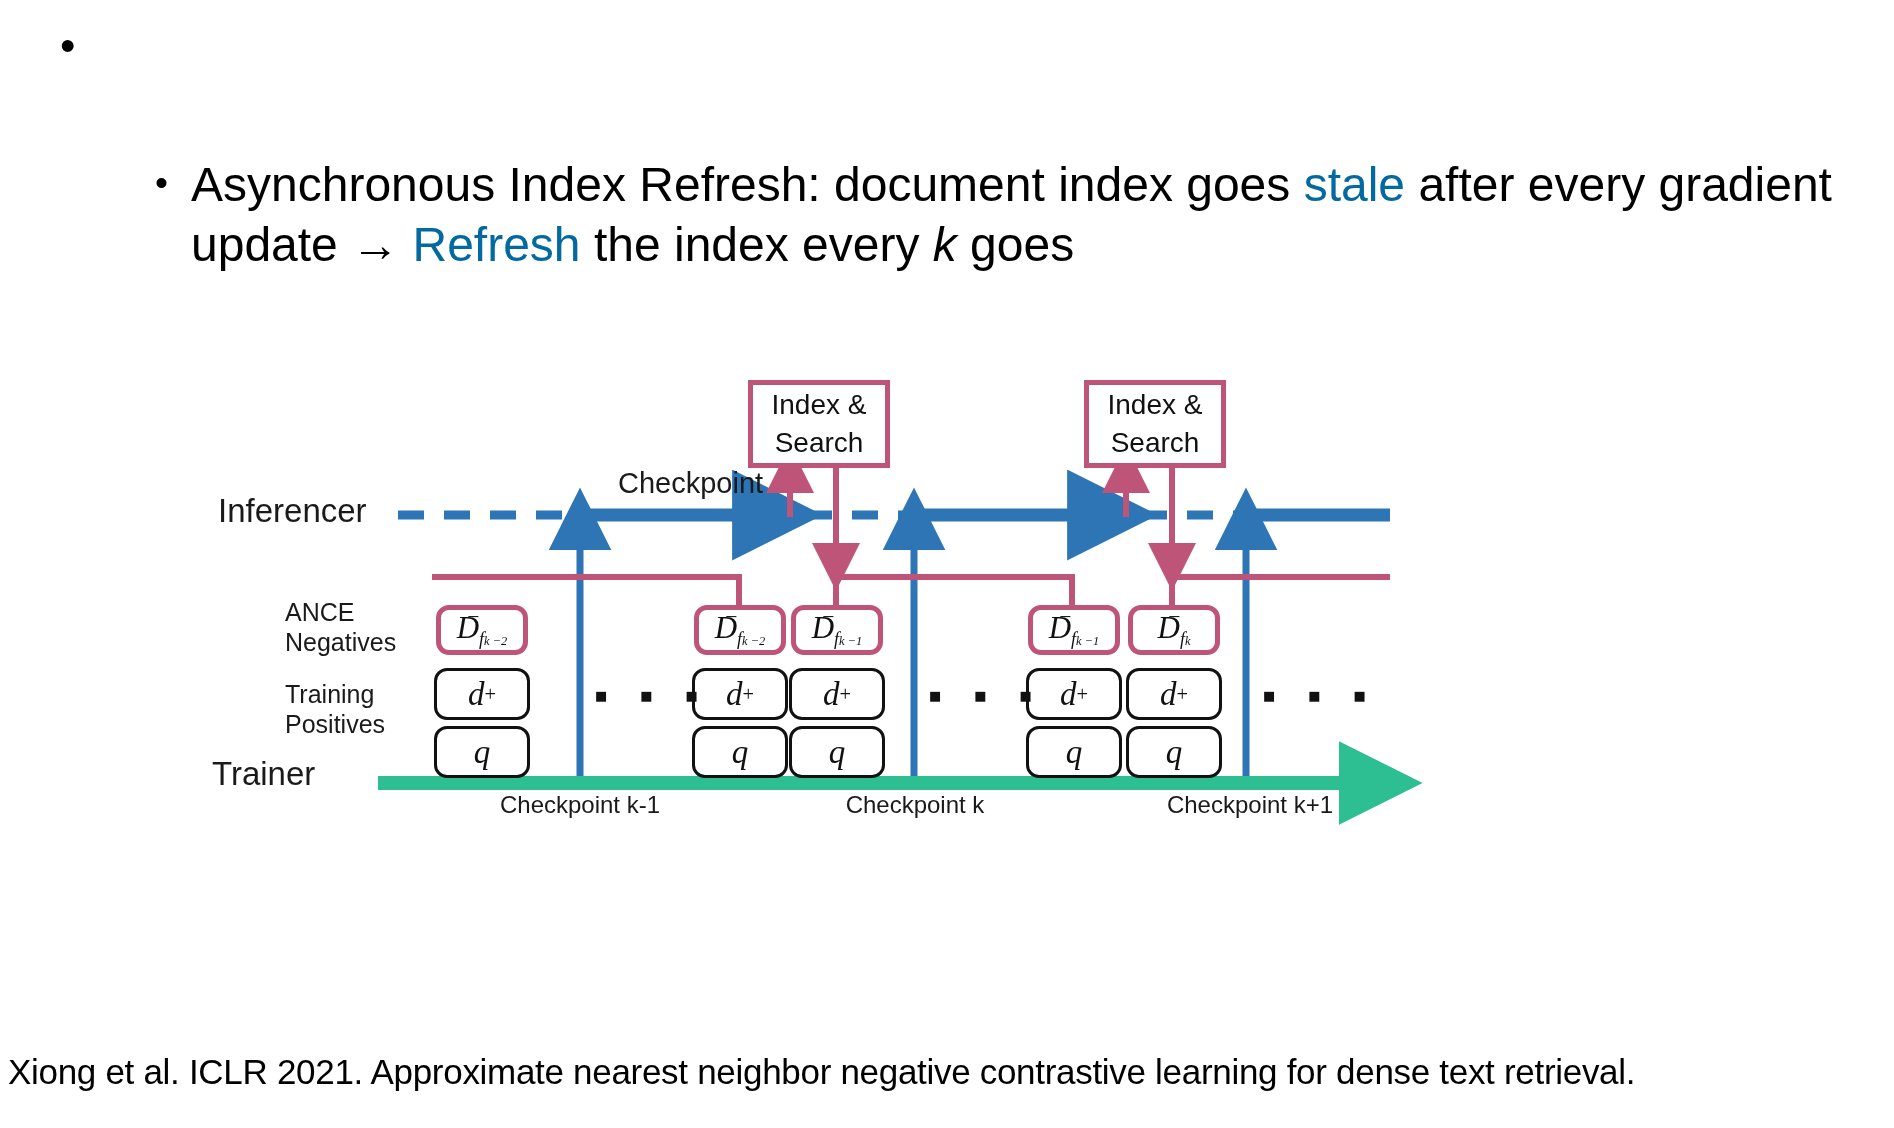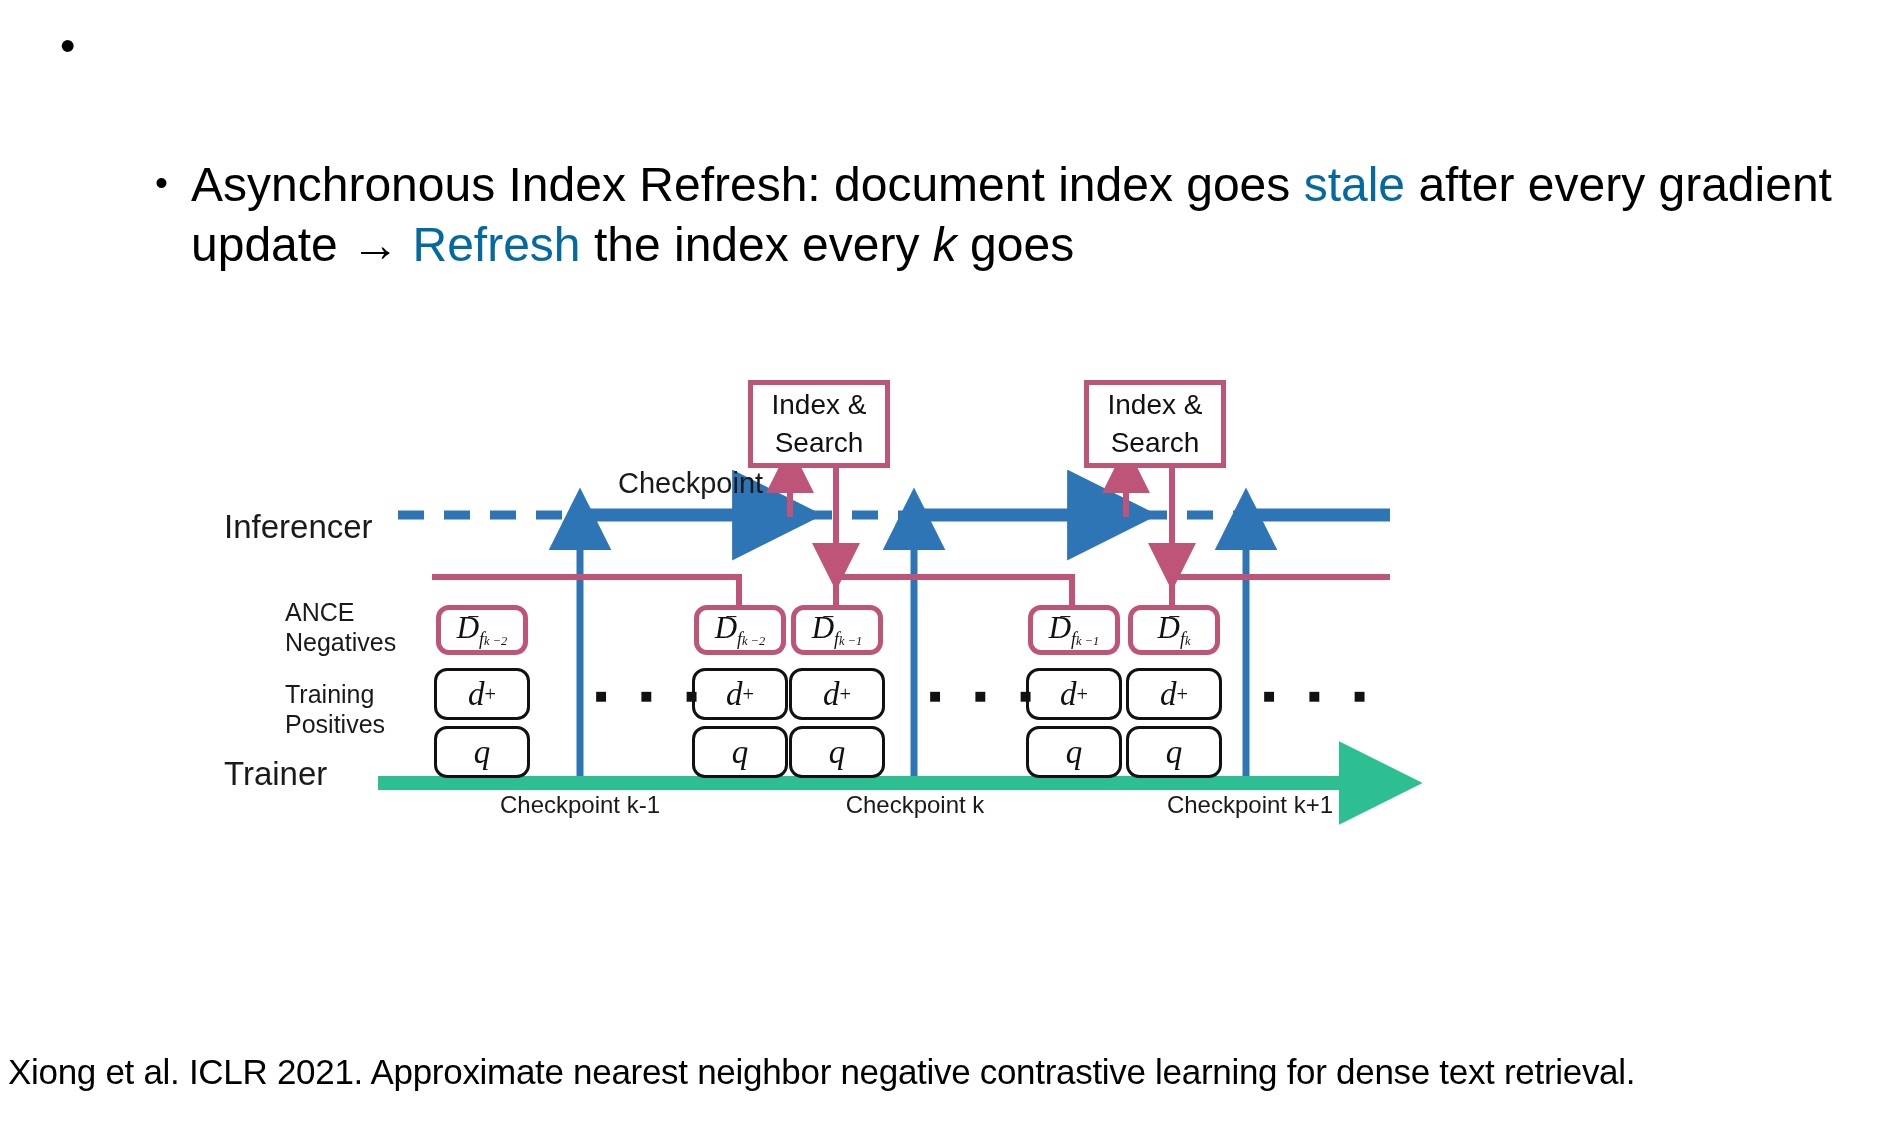"Inferencer" .lbl-inferencer { left: 224px -> 218px; margin-top: 16px -> none }
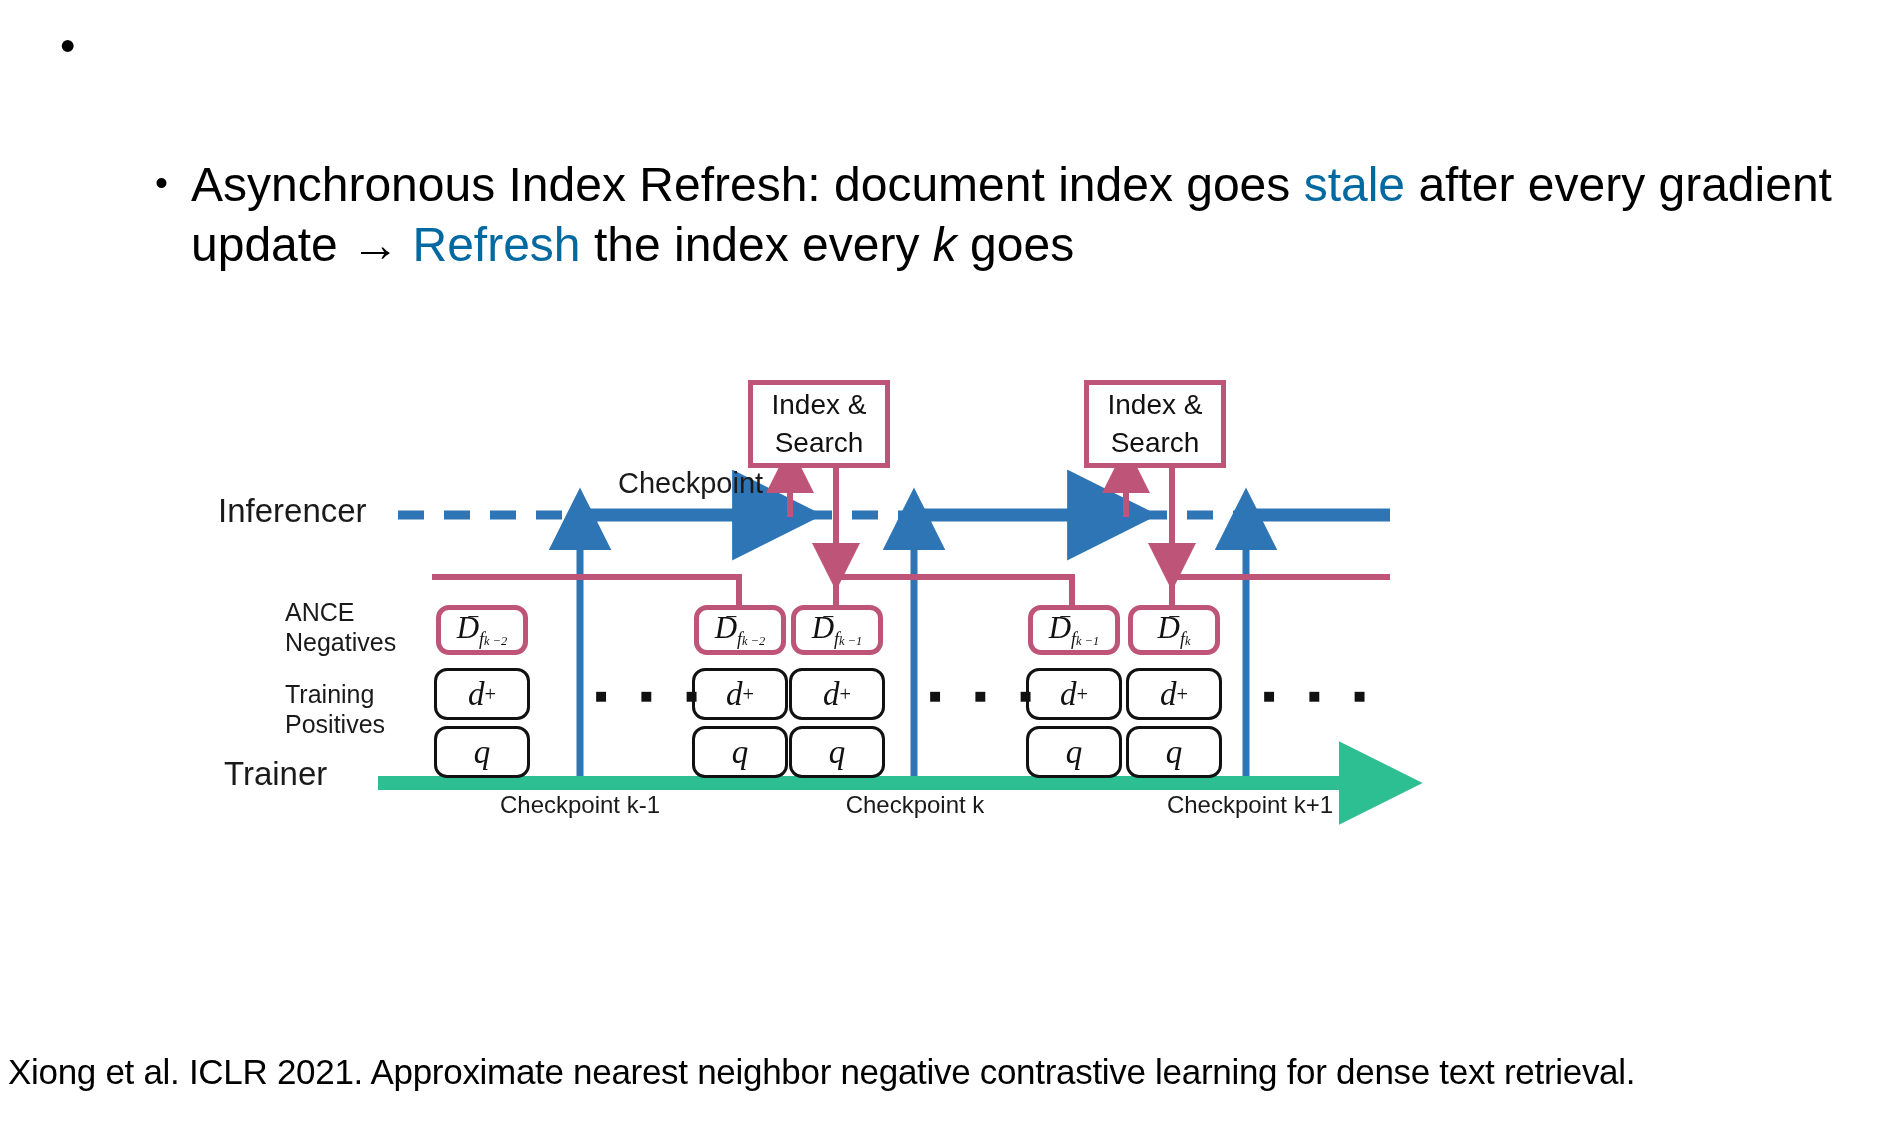"Trainer" .lbl-trainer { left: 224px -> 212px }
